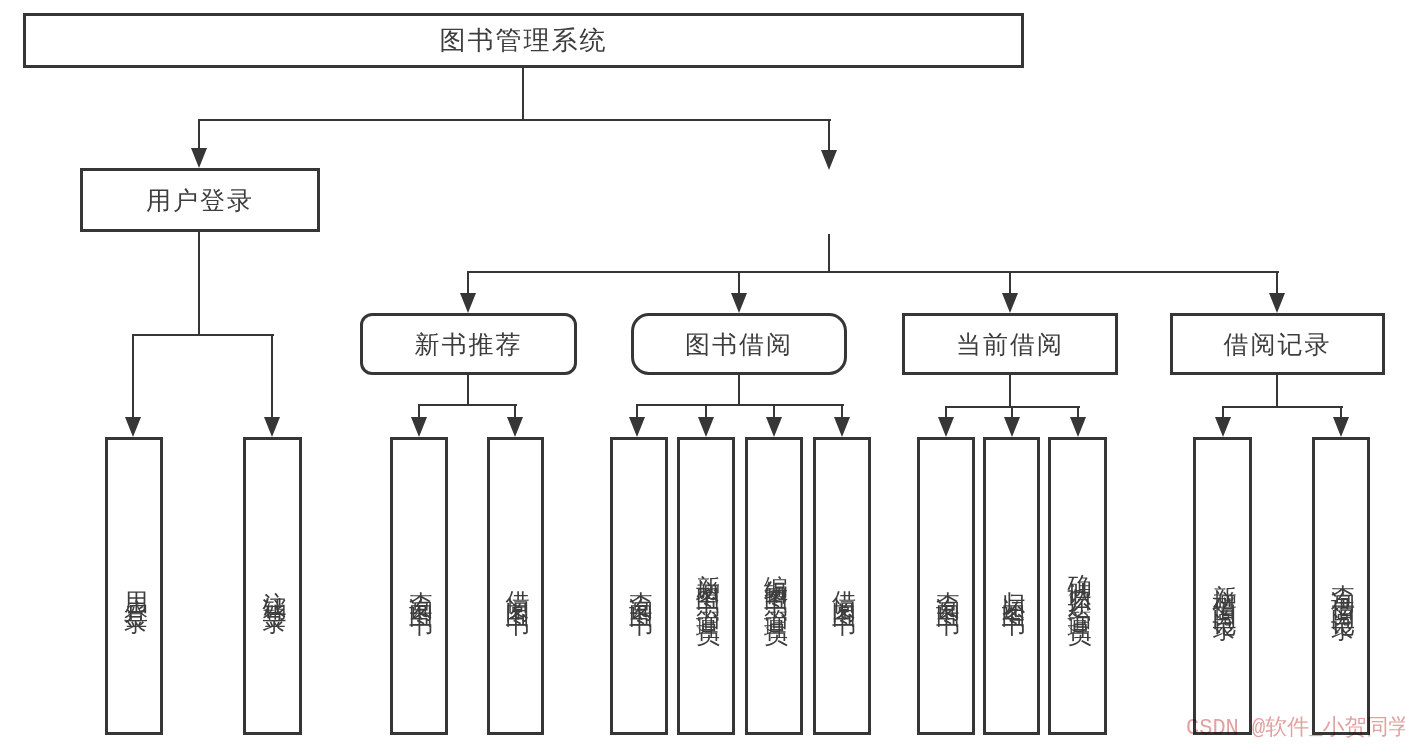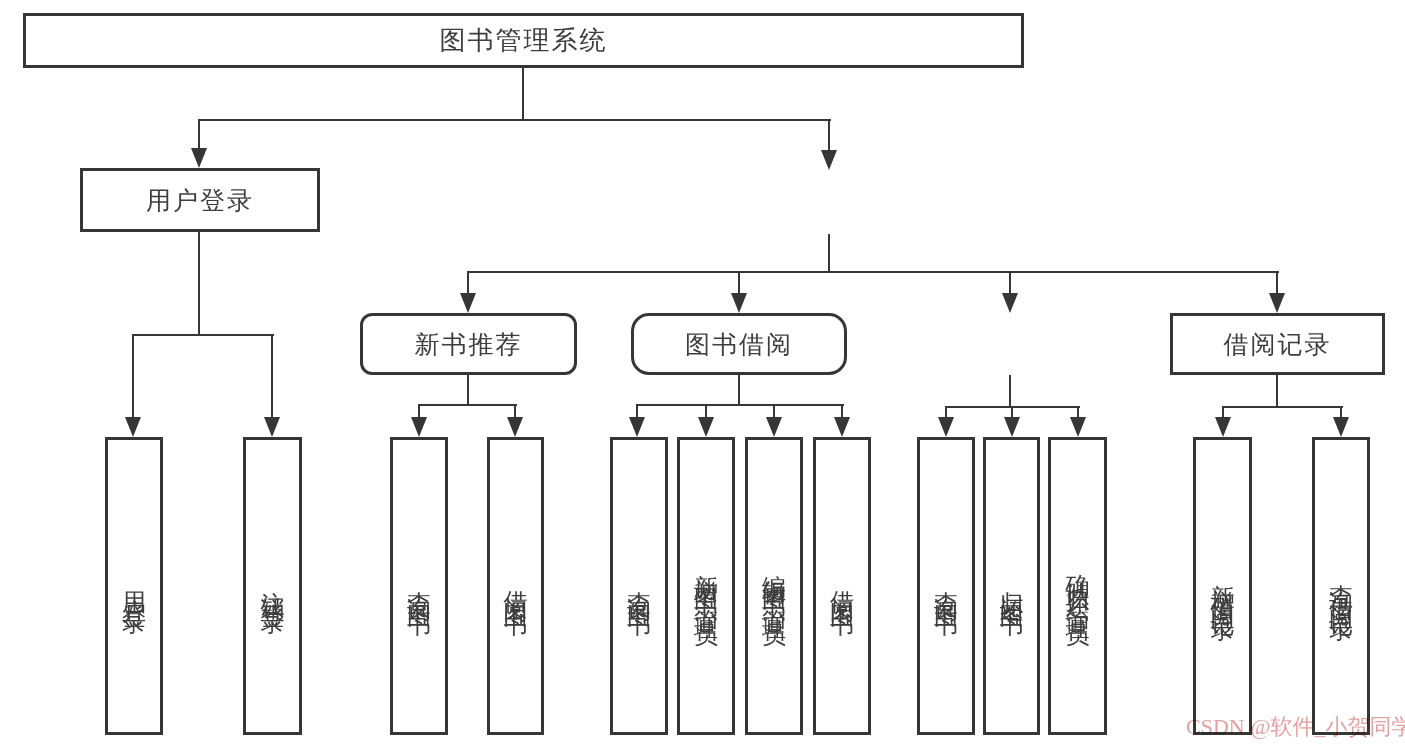"图书管理系统" .canvas { font-family: Liberation Serif, serif -> Liberation Mono, monospace }
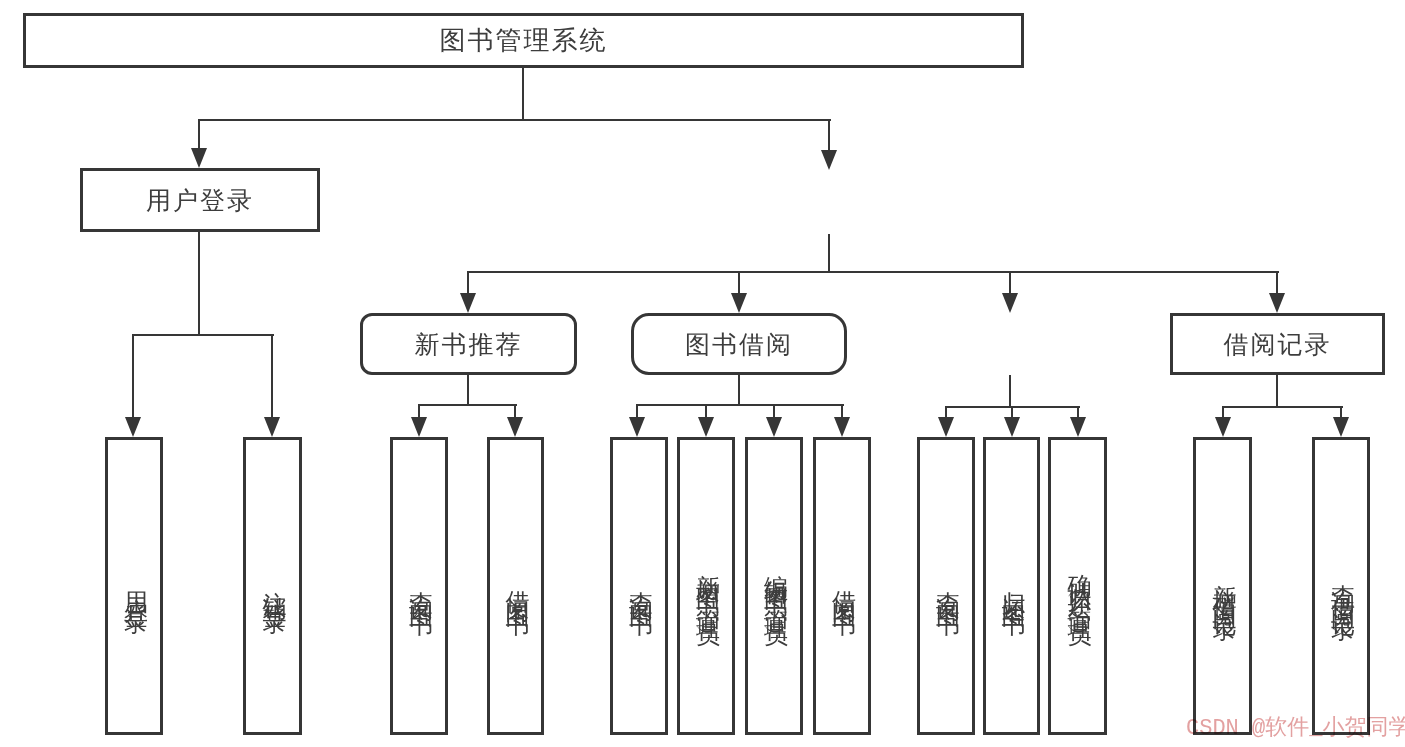"当前借阅" div.node { html: none -> <div>当前借阅</div> }
